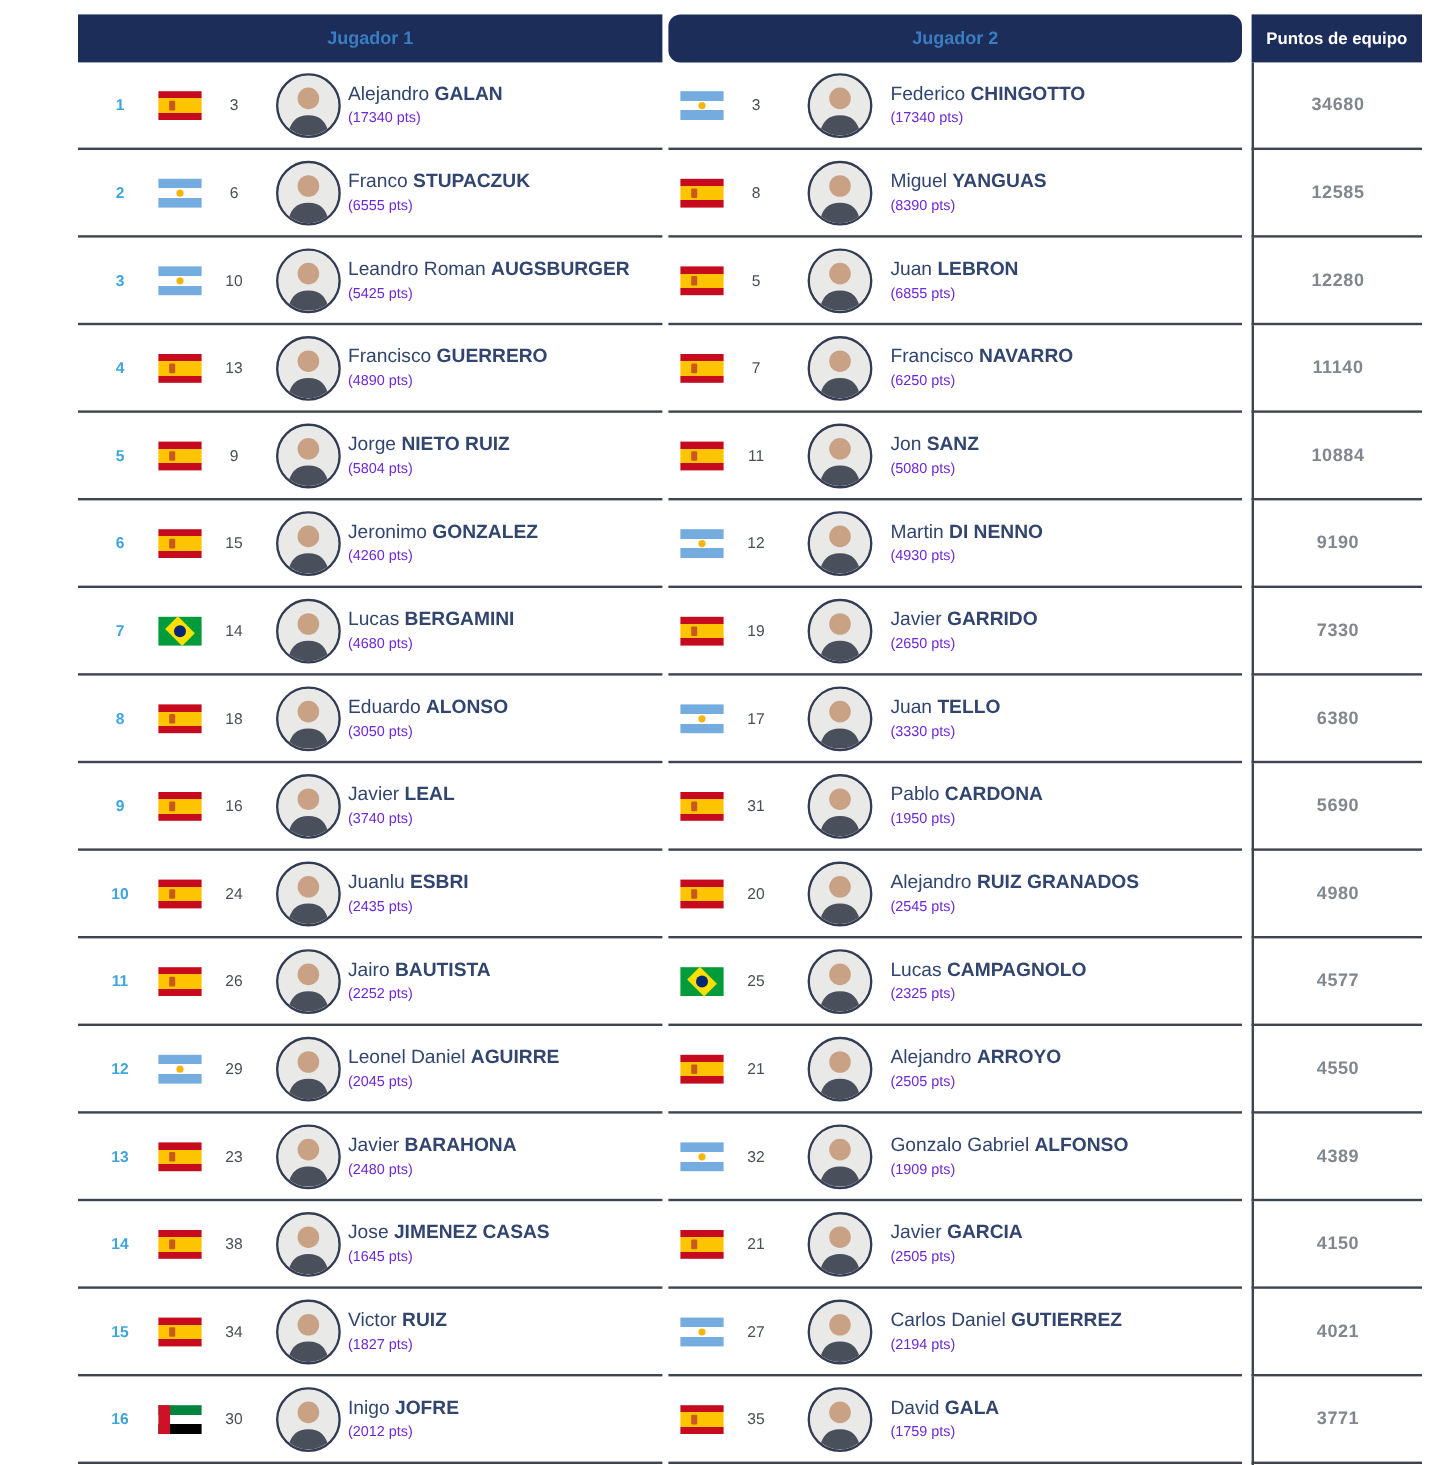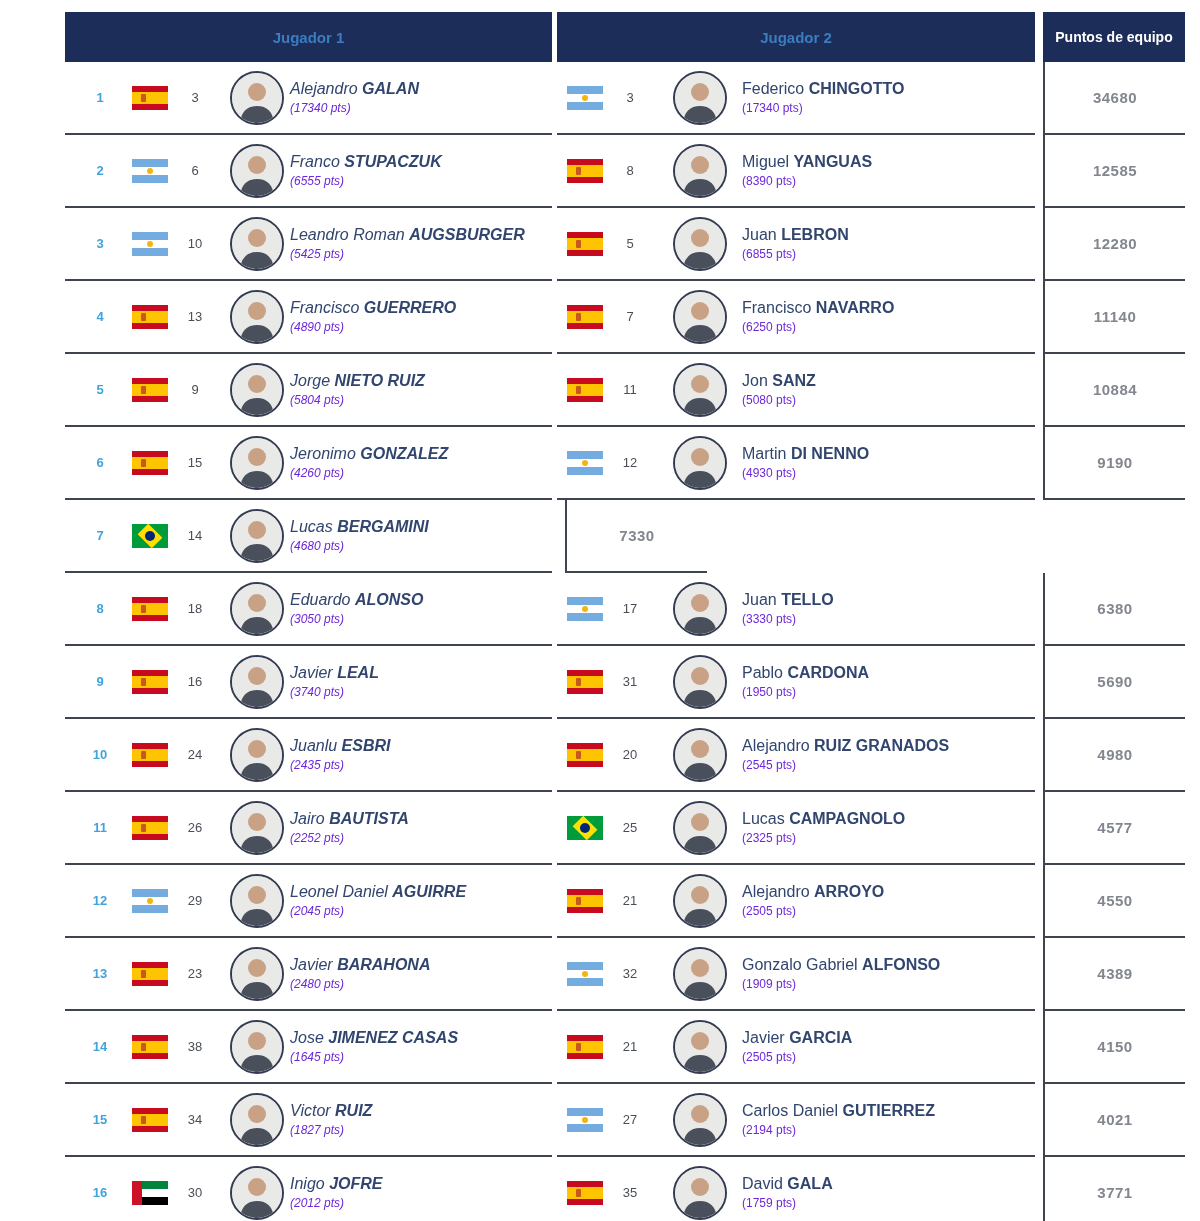"Jugador 1" .hdr { height: 50px -> 40px }
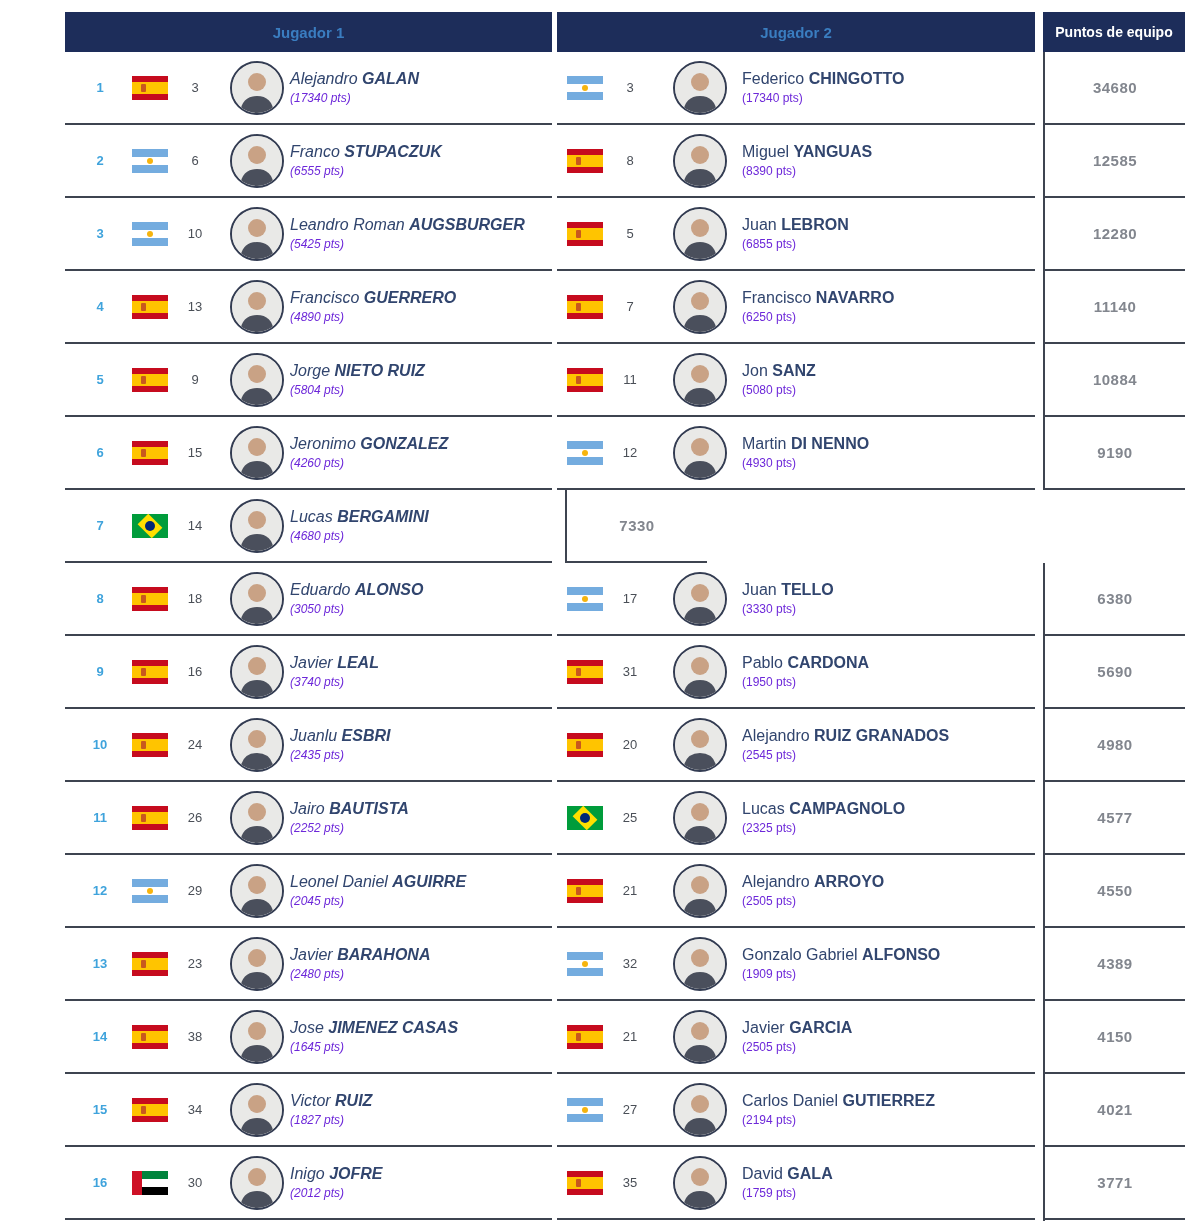"Jugador 2" .hdr-j2 { border-radius: none -> 10px }
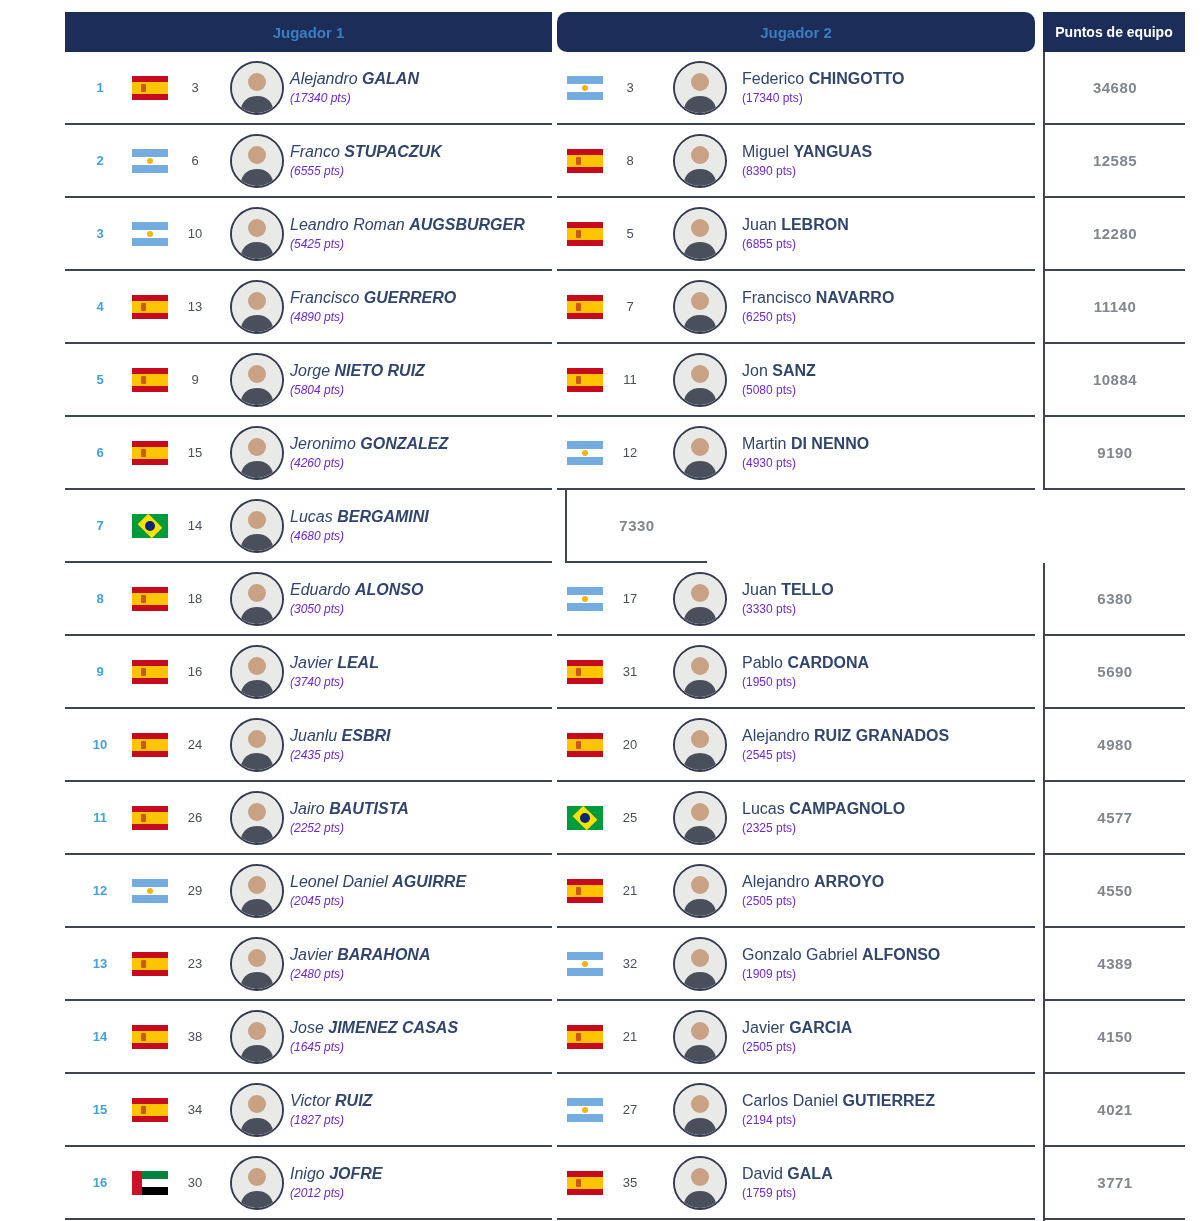"Alejandro GALAN" .who-j1 { font-style: italic -> none }
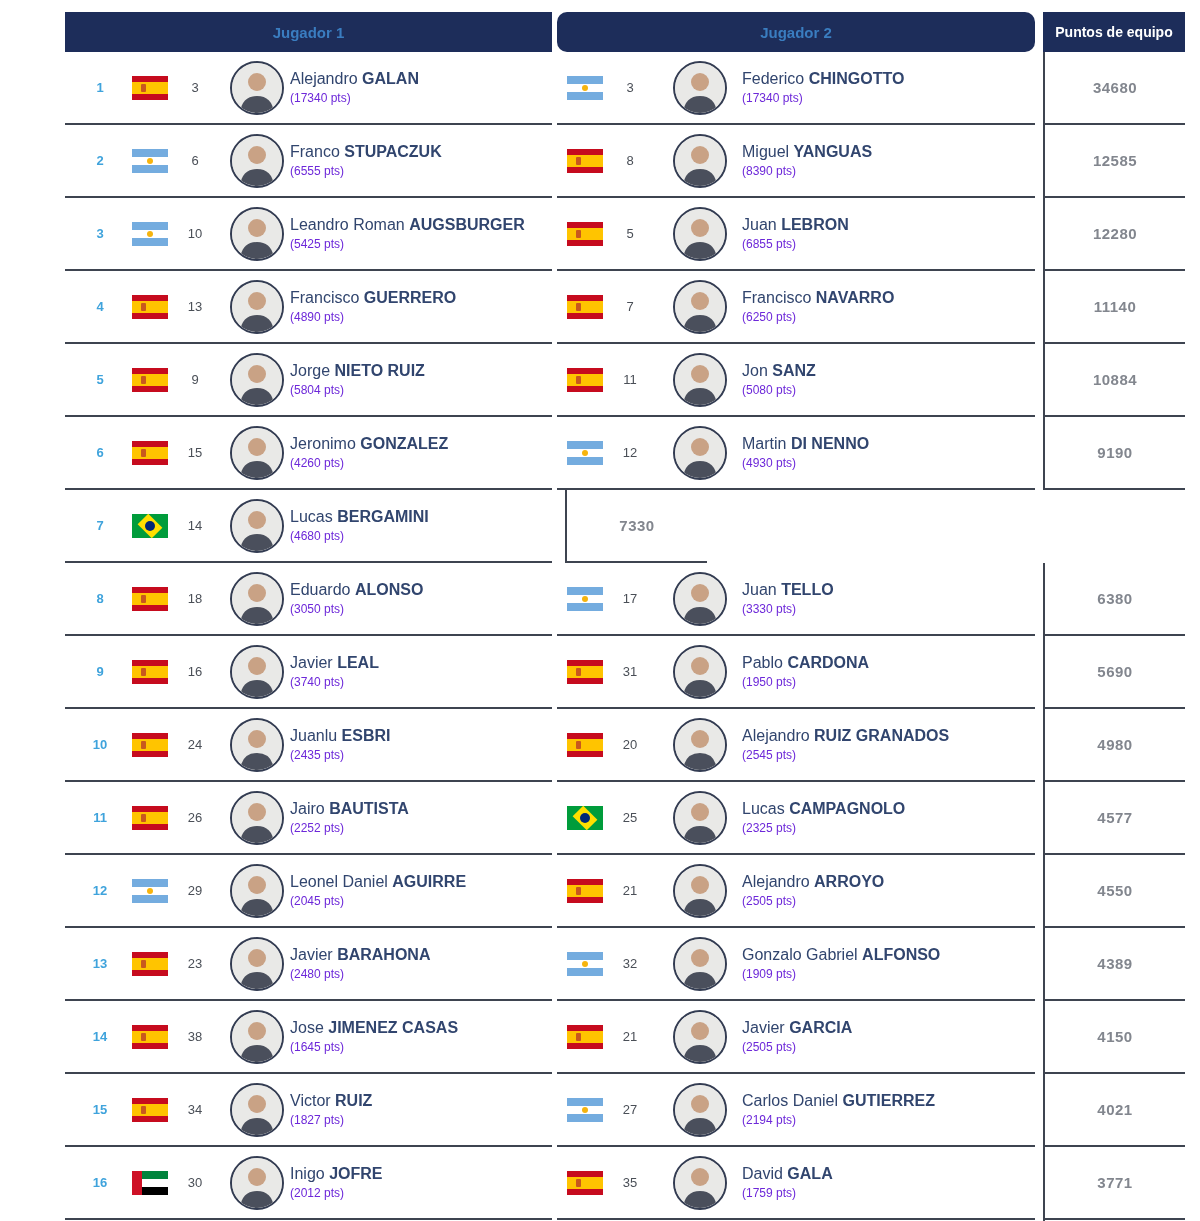"19" div.cell { html: none -> <div> <div></div> <div>19</div> <div> <svg> <circle></circle> <circle></circle> <path></path> </svg> </div> <div> <div><span>Javier</span> <b>GARRIDO</b></div> <div>(2650 pts)</div> </div> </div> }
